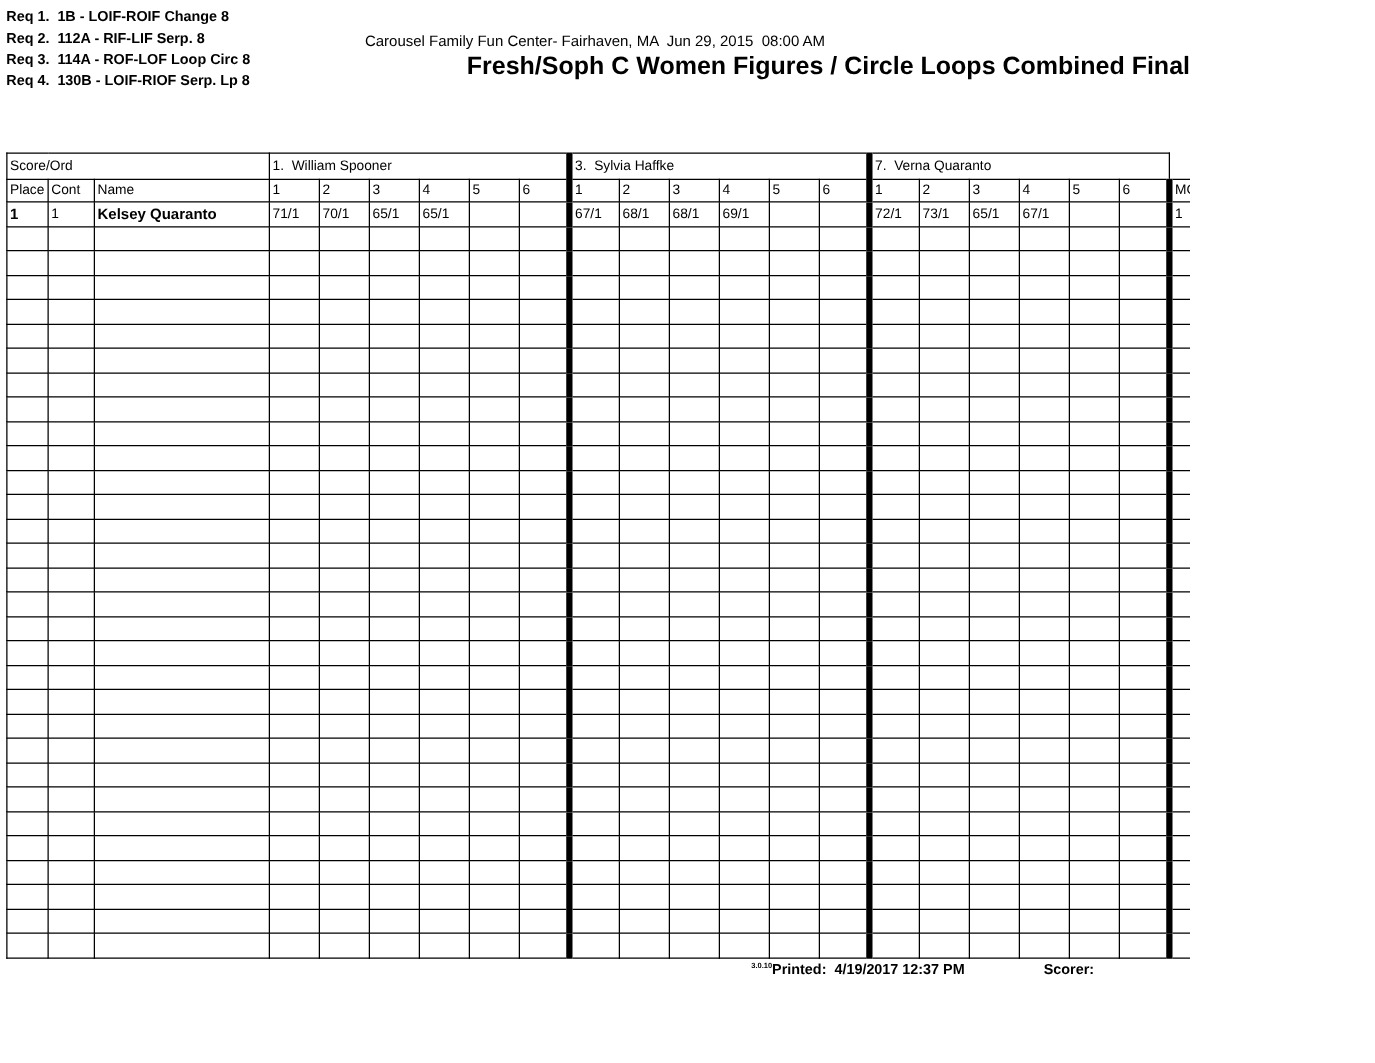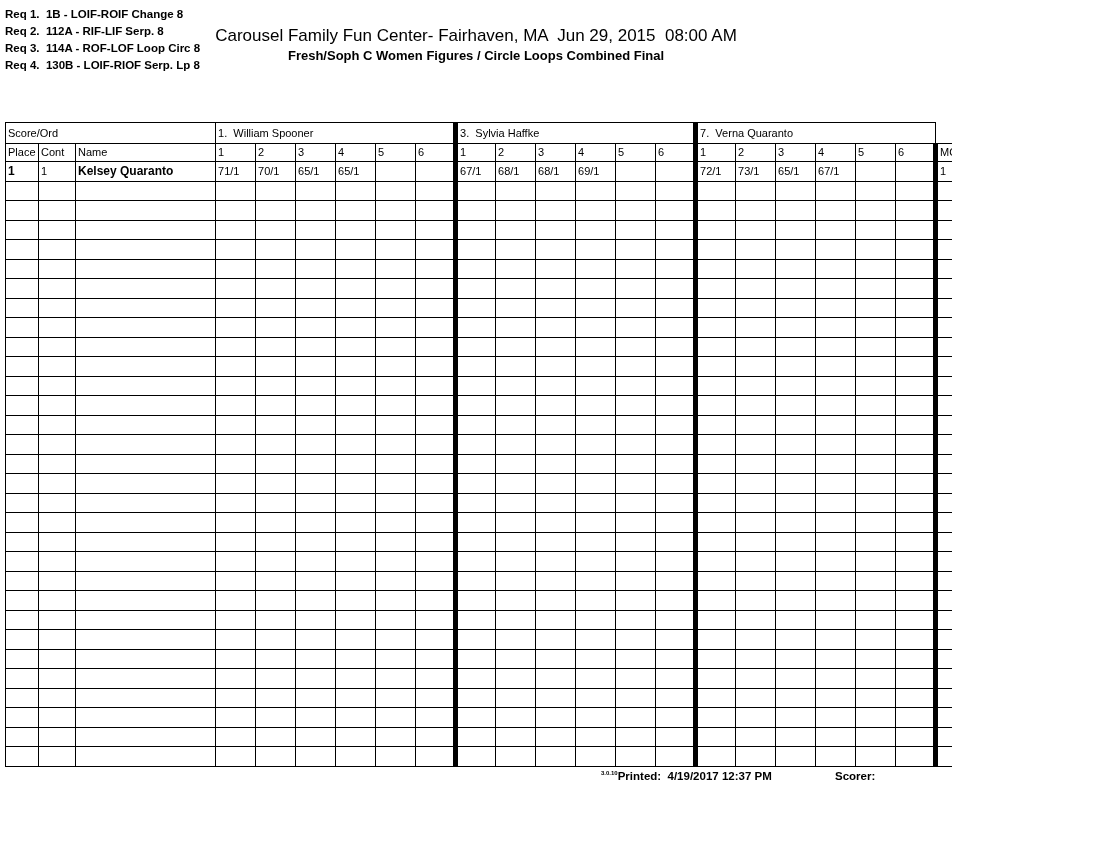"Carousel Family Fun Center- Fairhaven," .venue { font-size: 17px -> 12px }
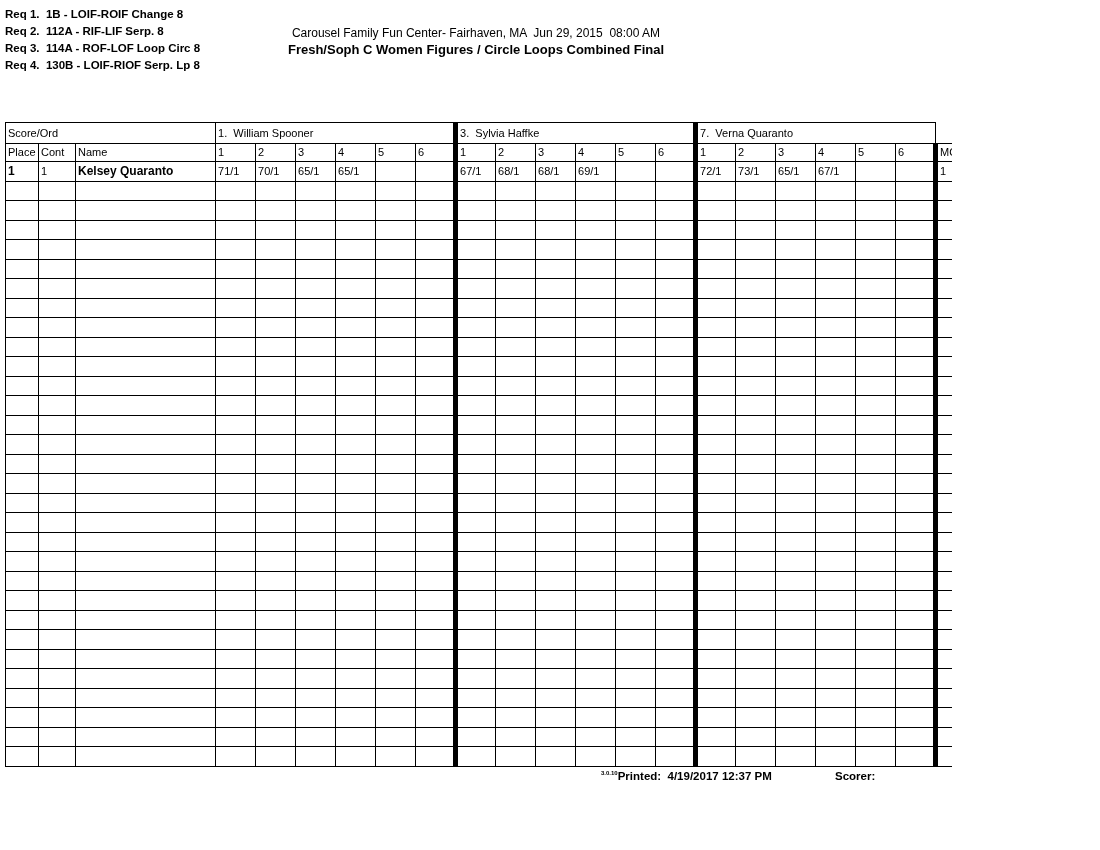"Fresh/Soph C Women Figures /" .event-title { font-size: 13px -> 20px; text-align: none -> right }
